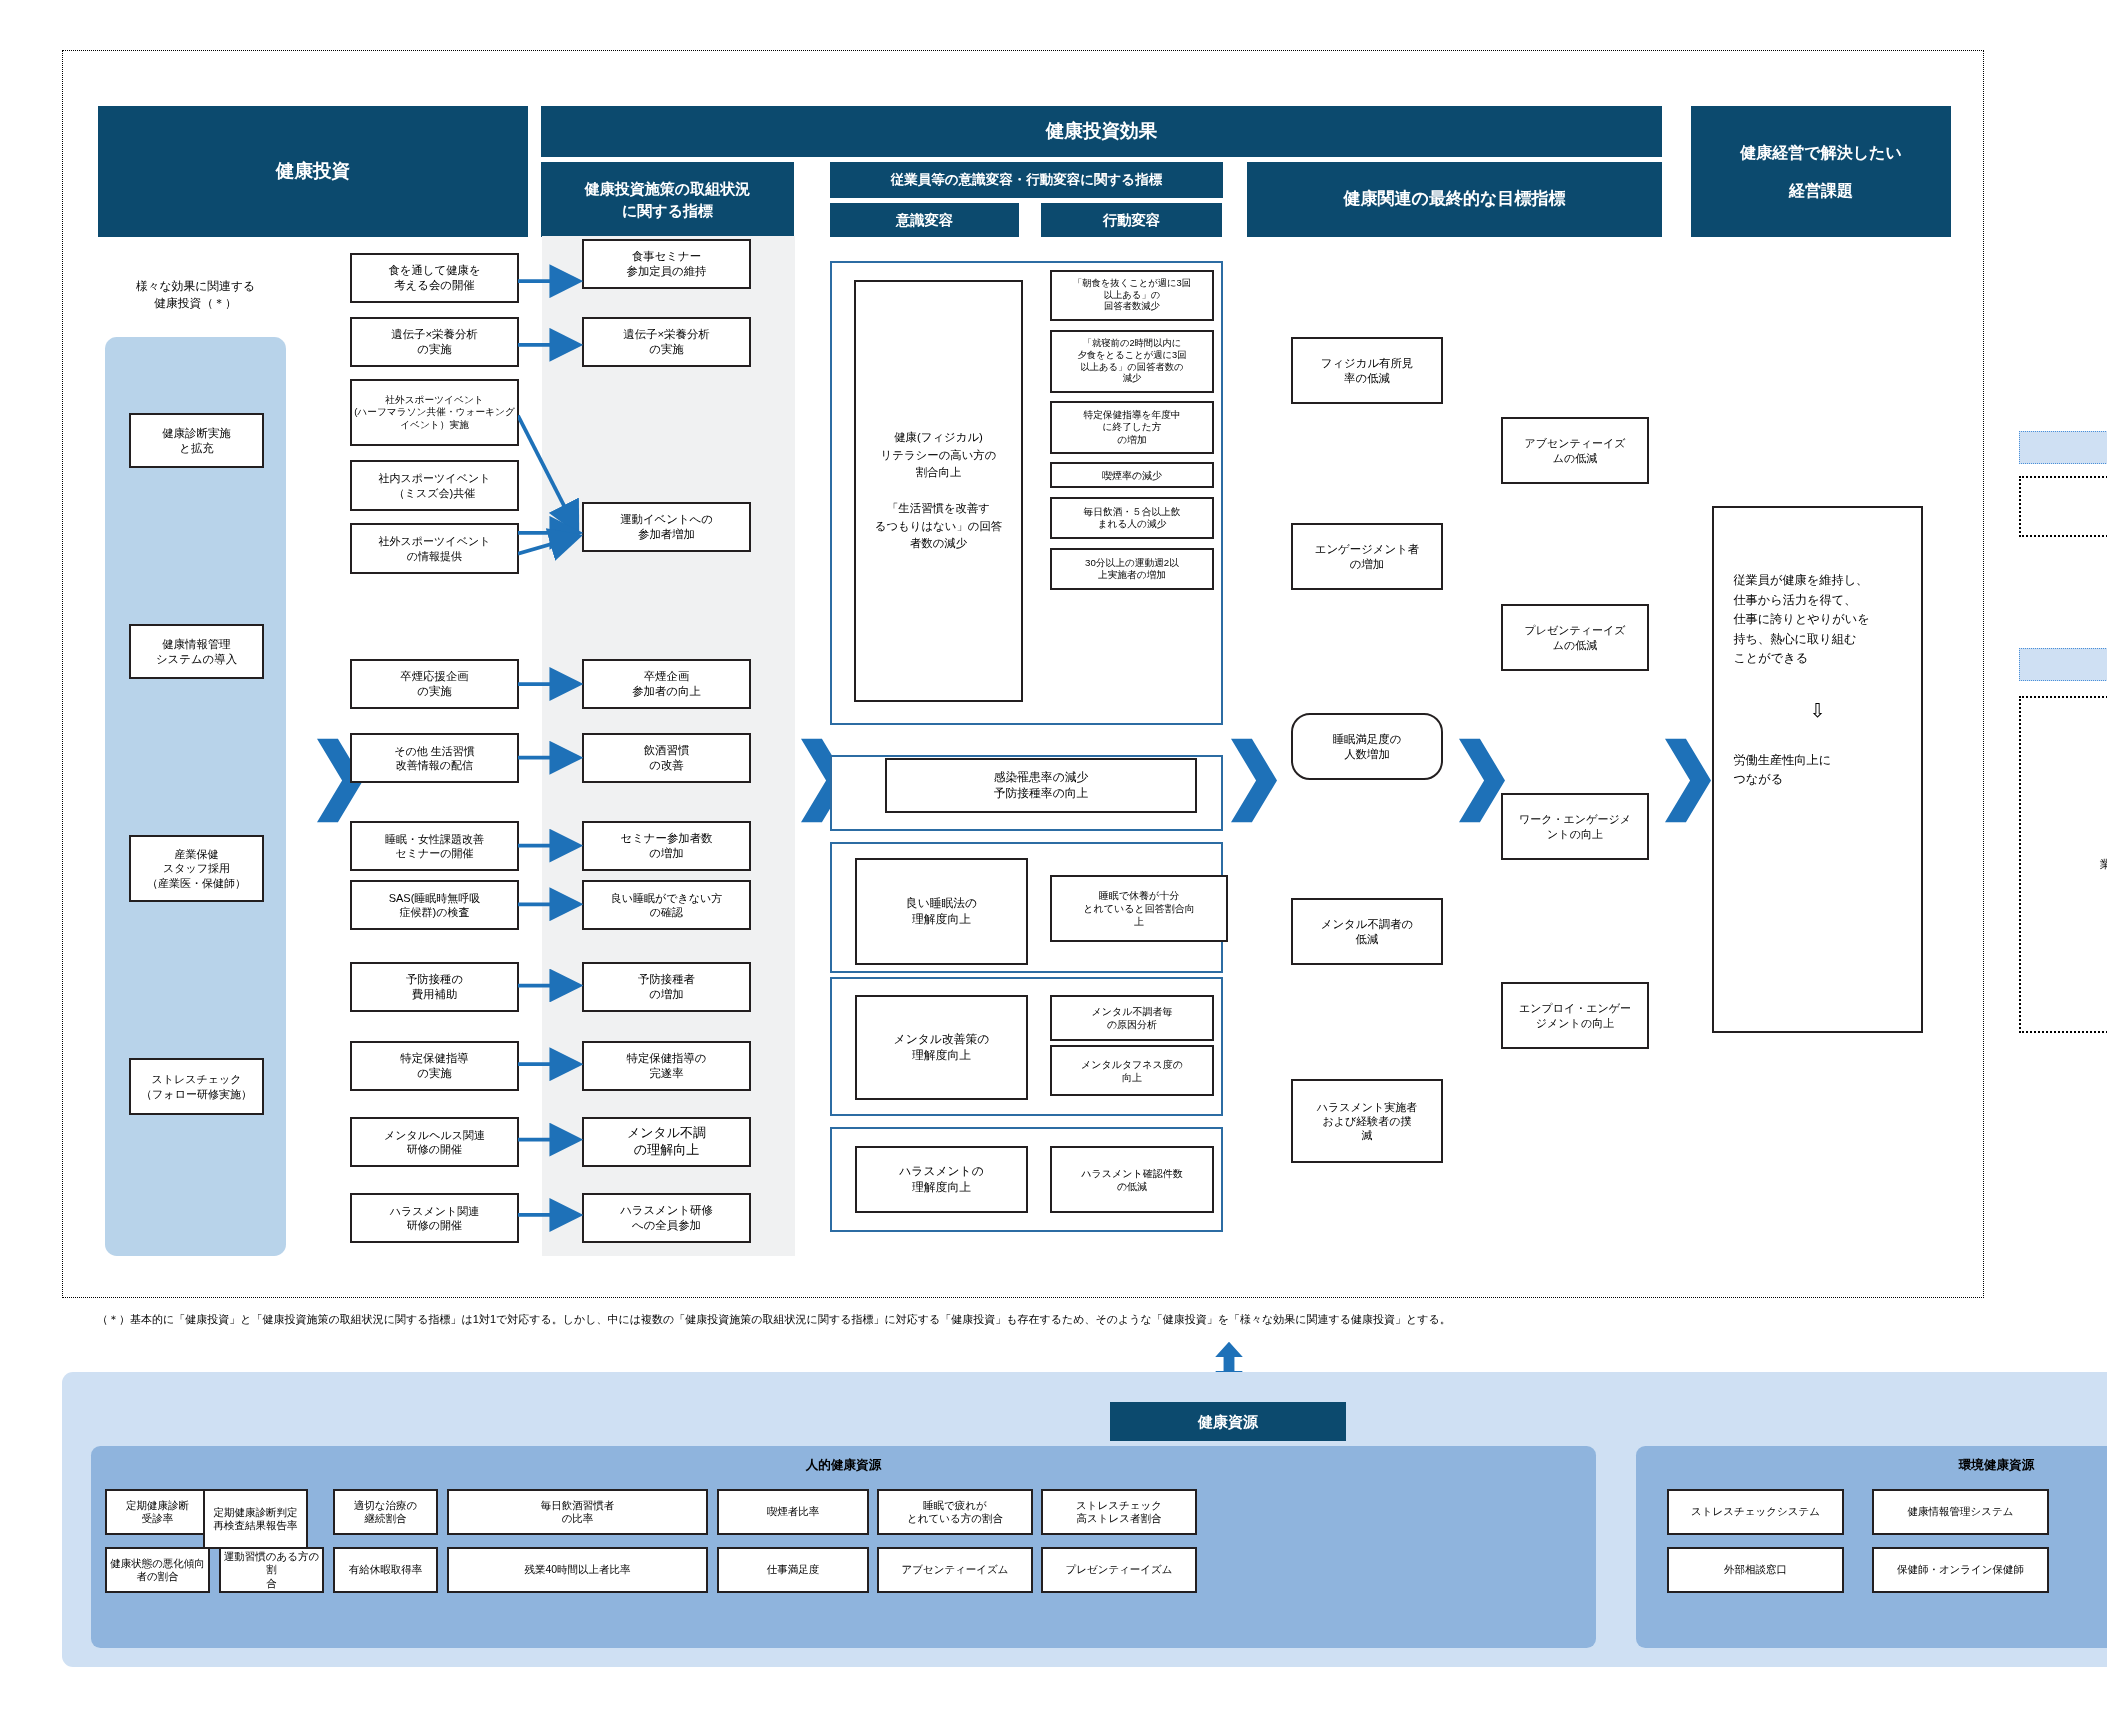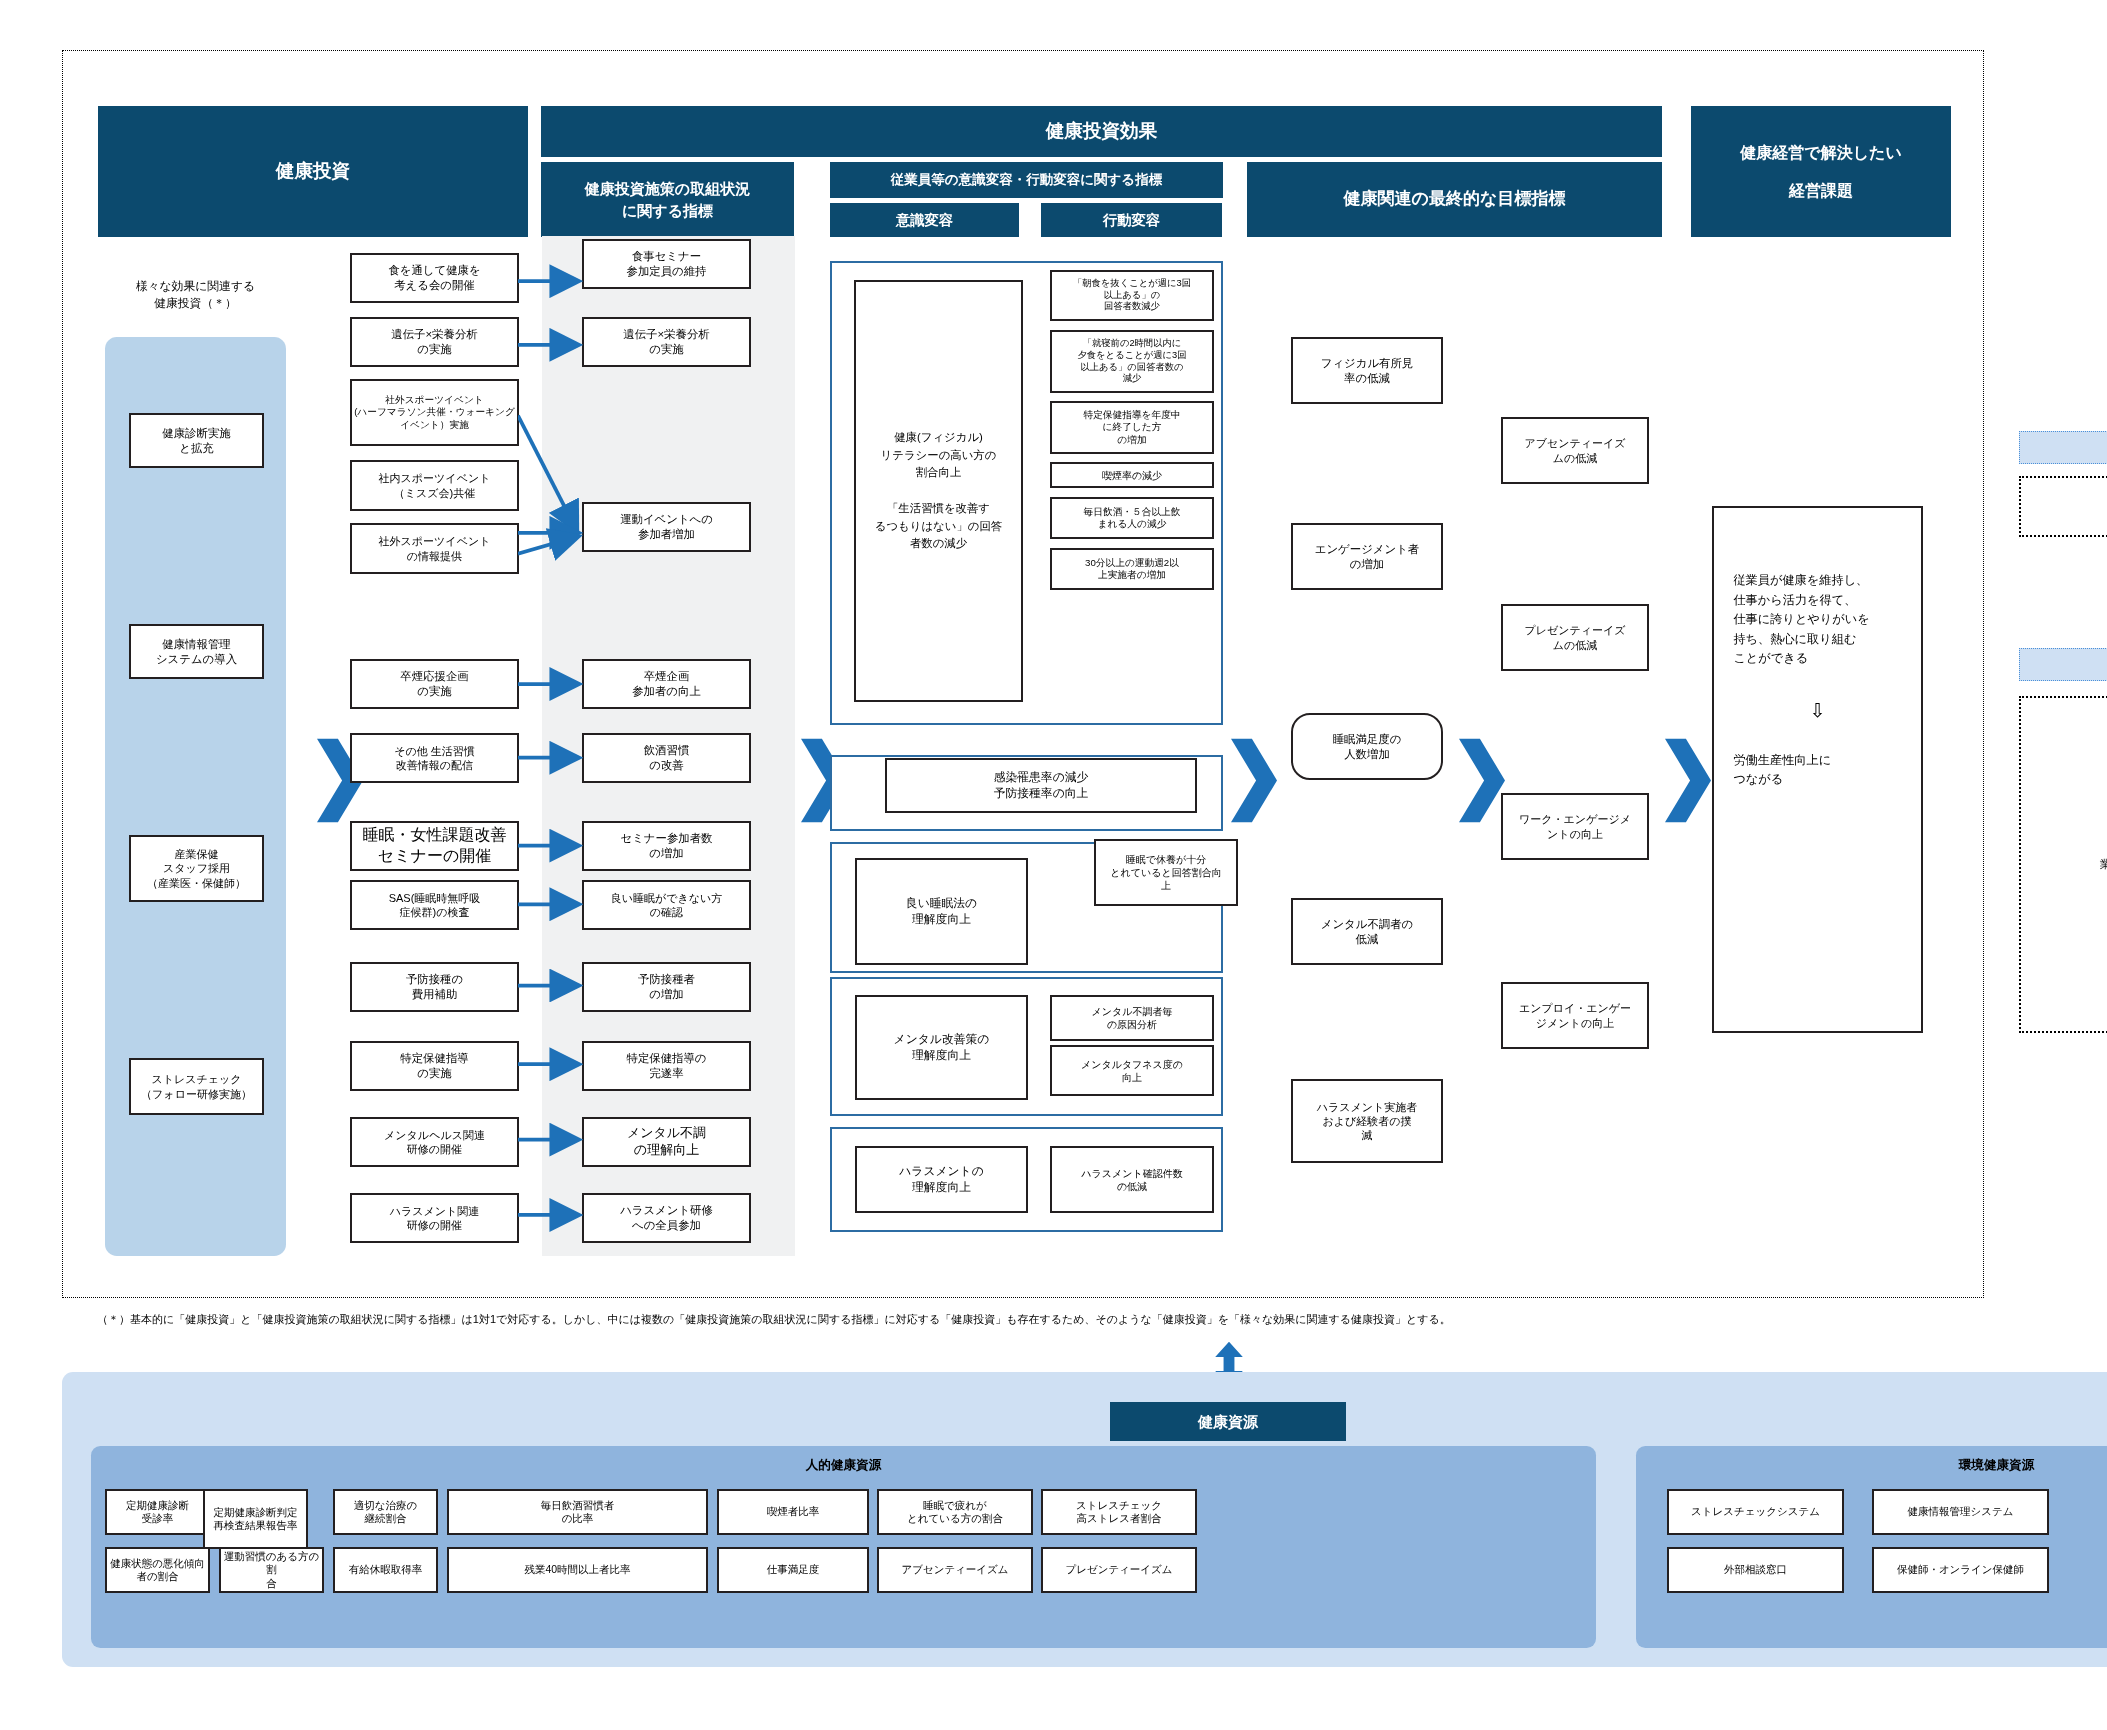"睡眠・女性課題改善" div.abs { font-size: 16px -> 11px }
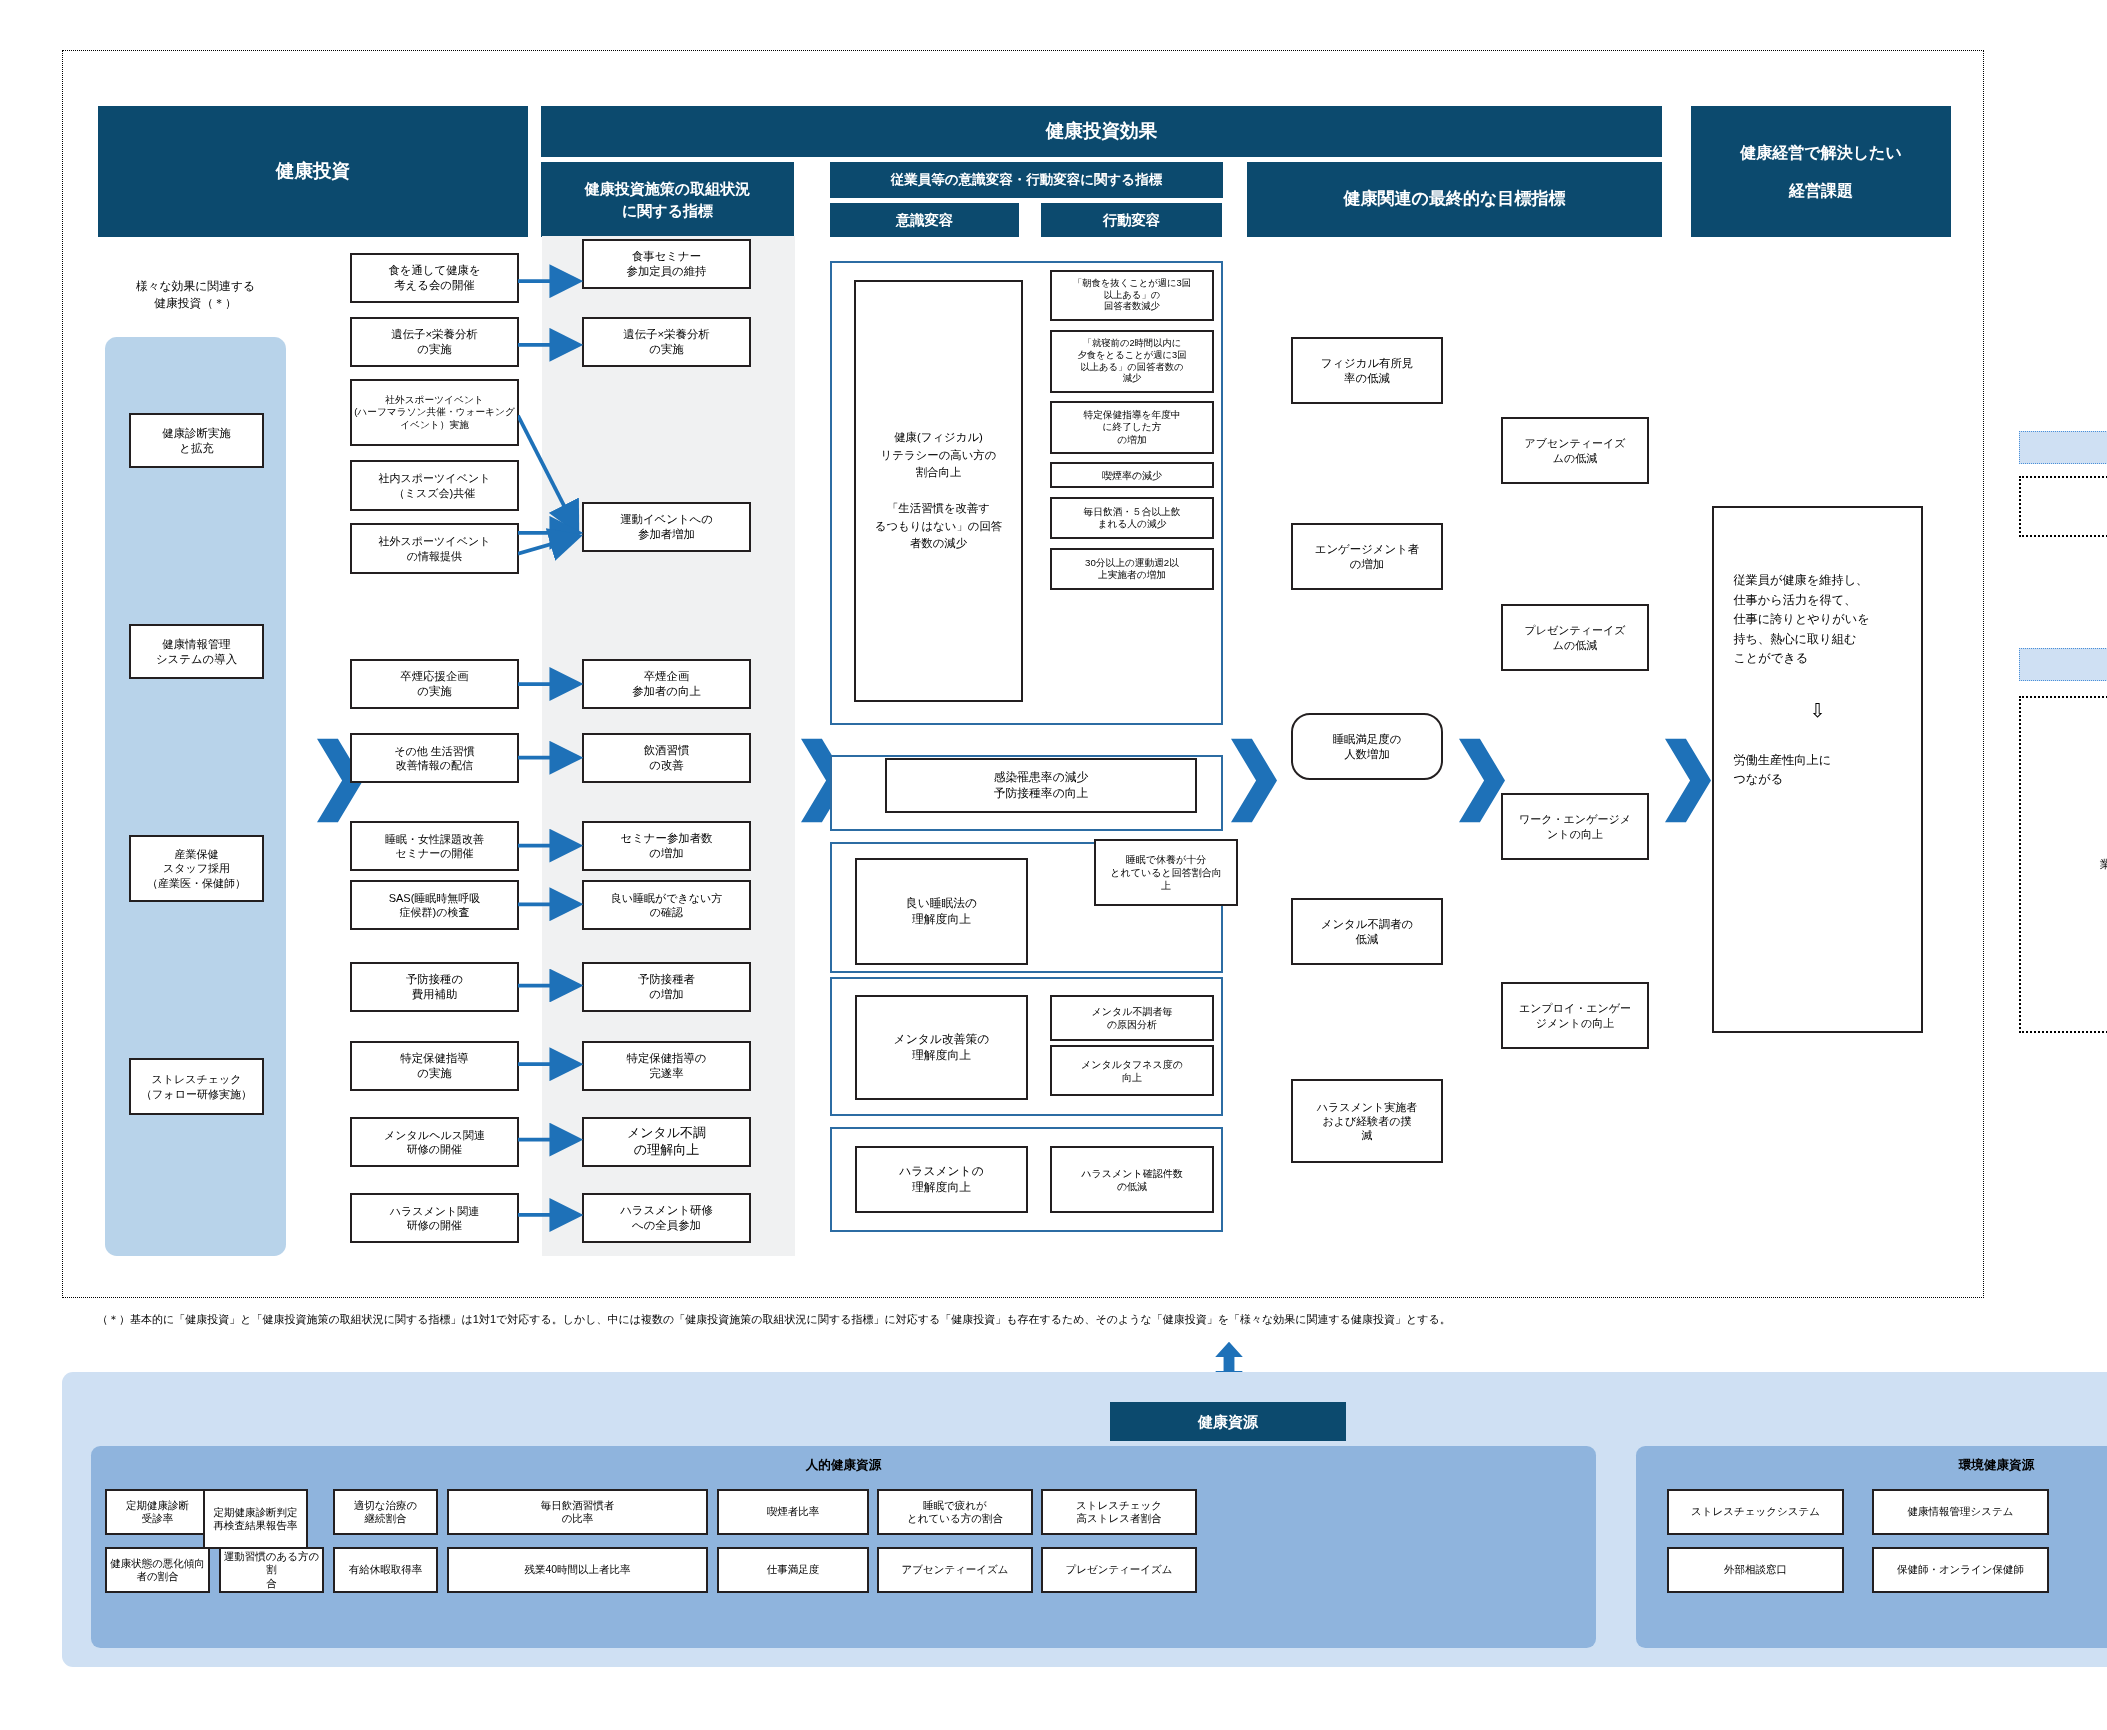"睡眠で休養が十分" div.abs { margin-left: 44px -> none; top: 839px -> 875px; width: 144px -> 178px }
